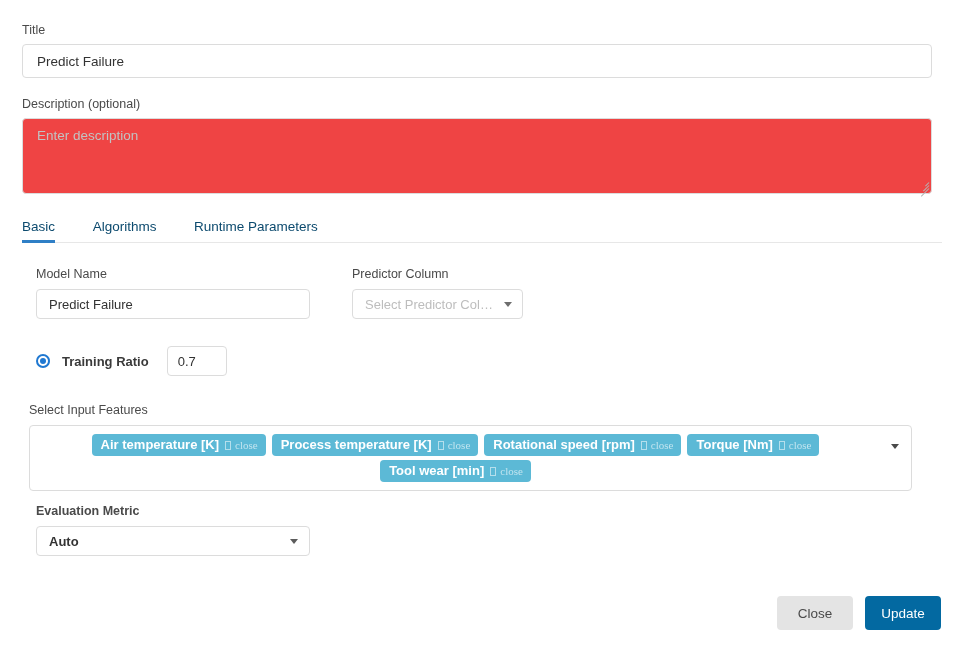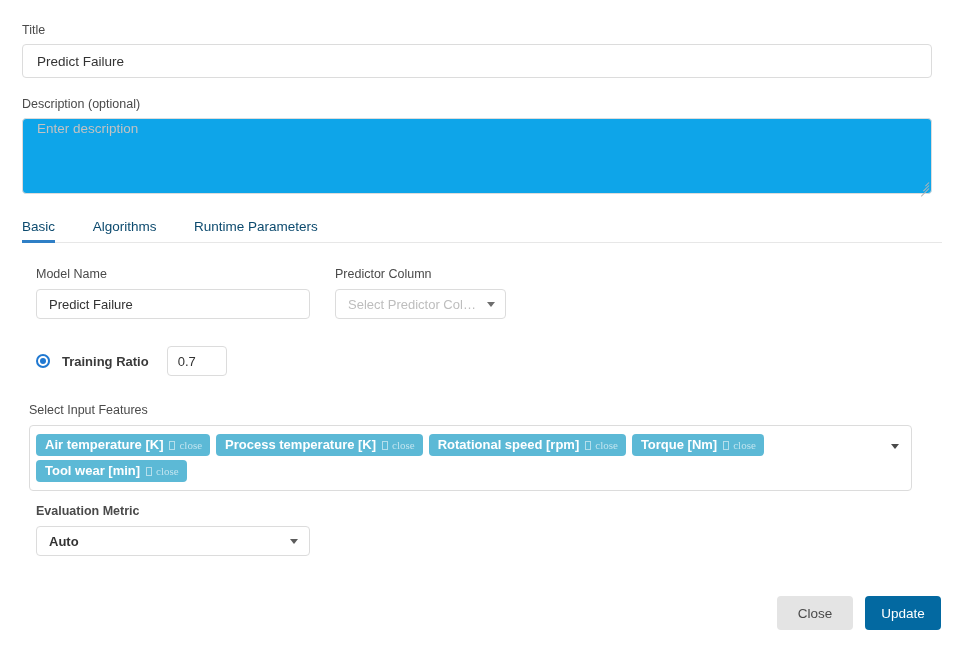"Enter description" .textarea { background: #0ea5e9 -> #ef4444; padding: 2px 14px -> 9px 14px }
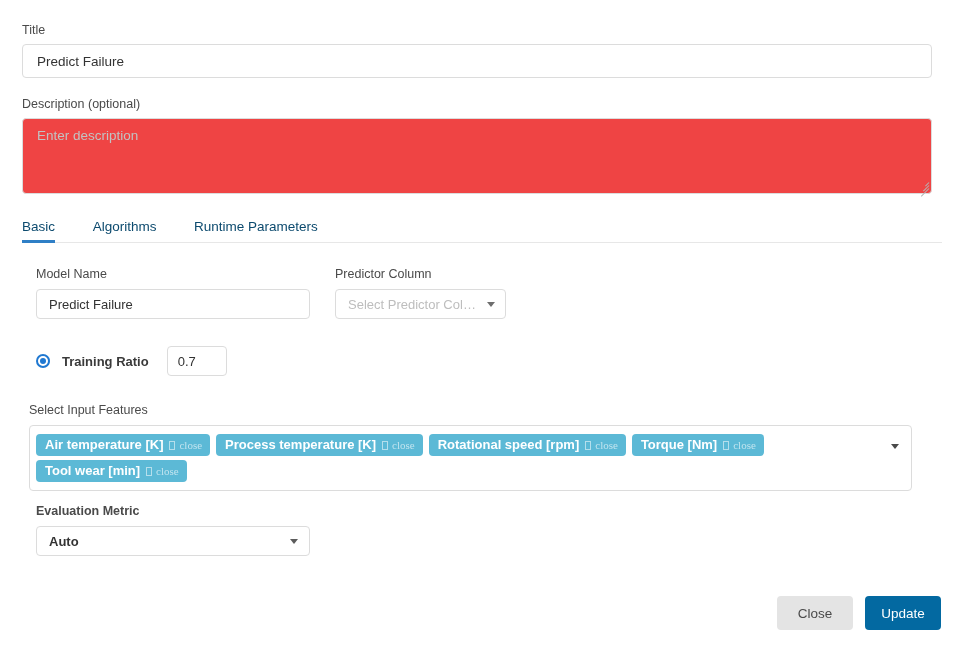"Predictor Column" .predictor-block { left: 335px -> 352px }
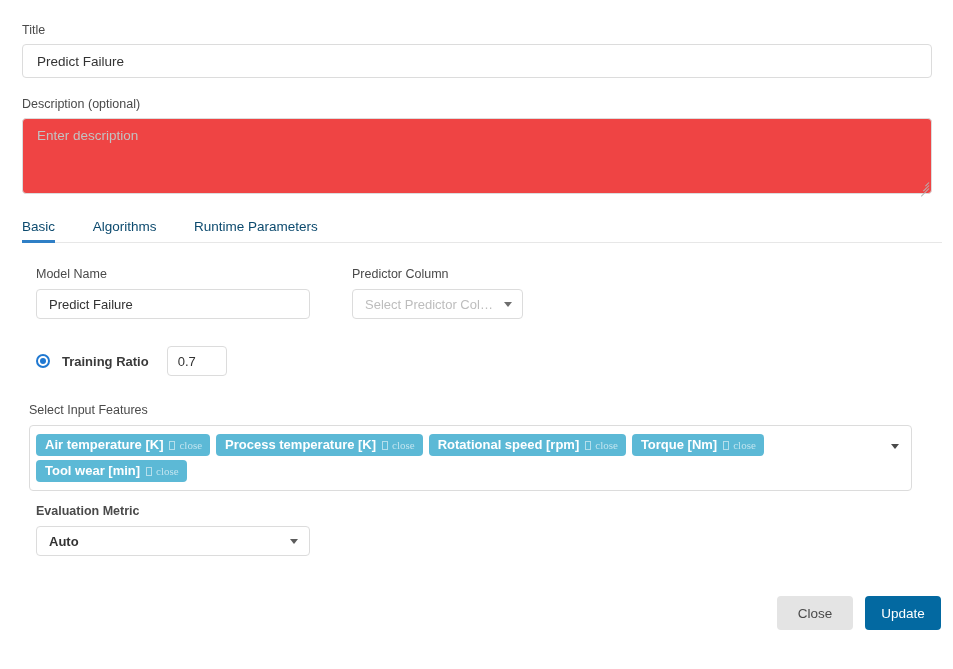"Air temperature [K]" .chips-wrap { justify-content: none -> center }
